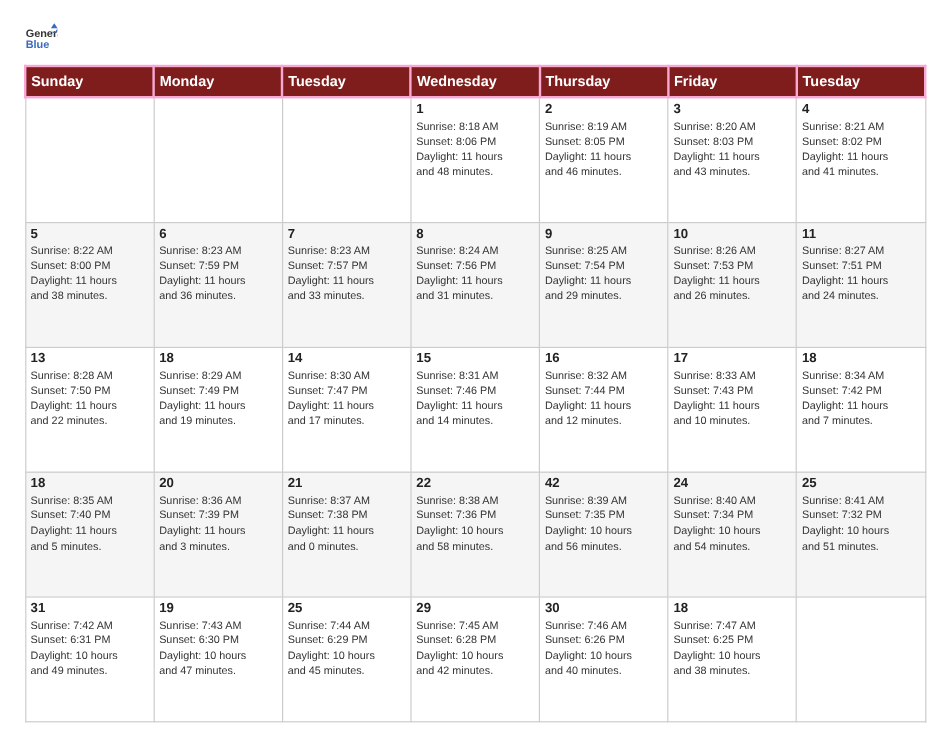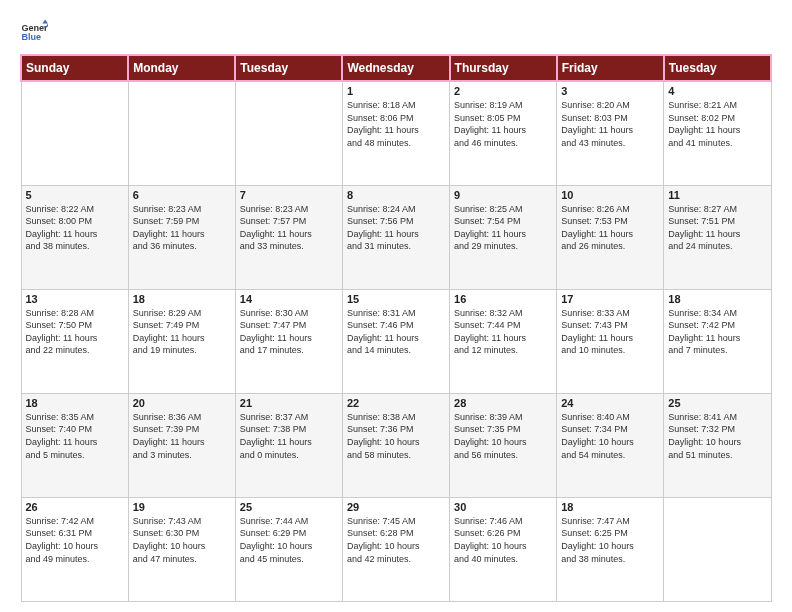"28" div.day-num { text: 28 -> 42 }
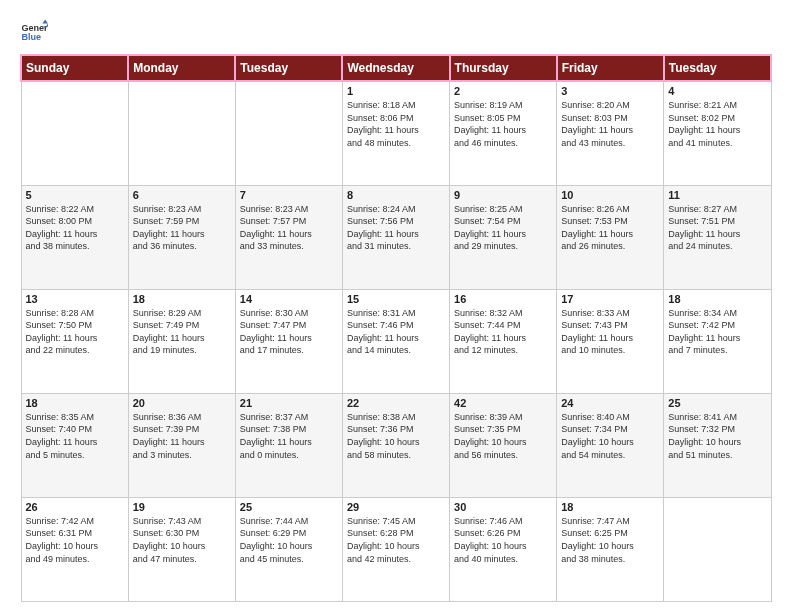"26" div.day-num { text: 26 -> 31 }
